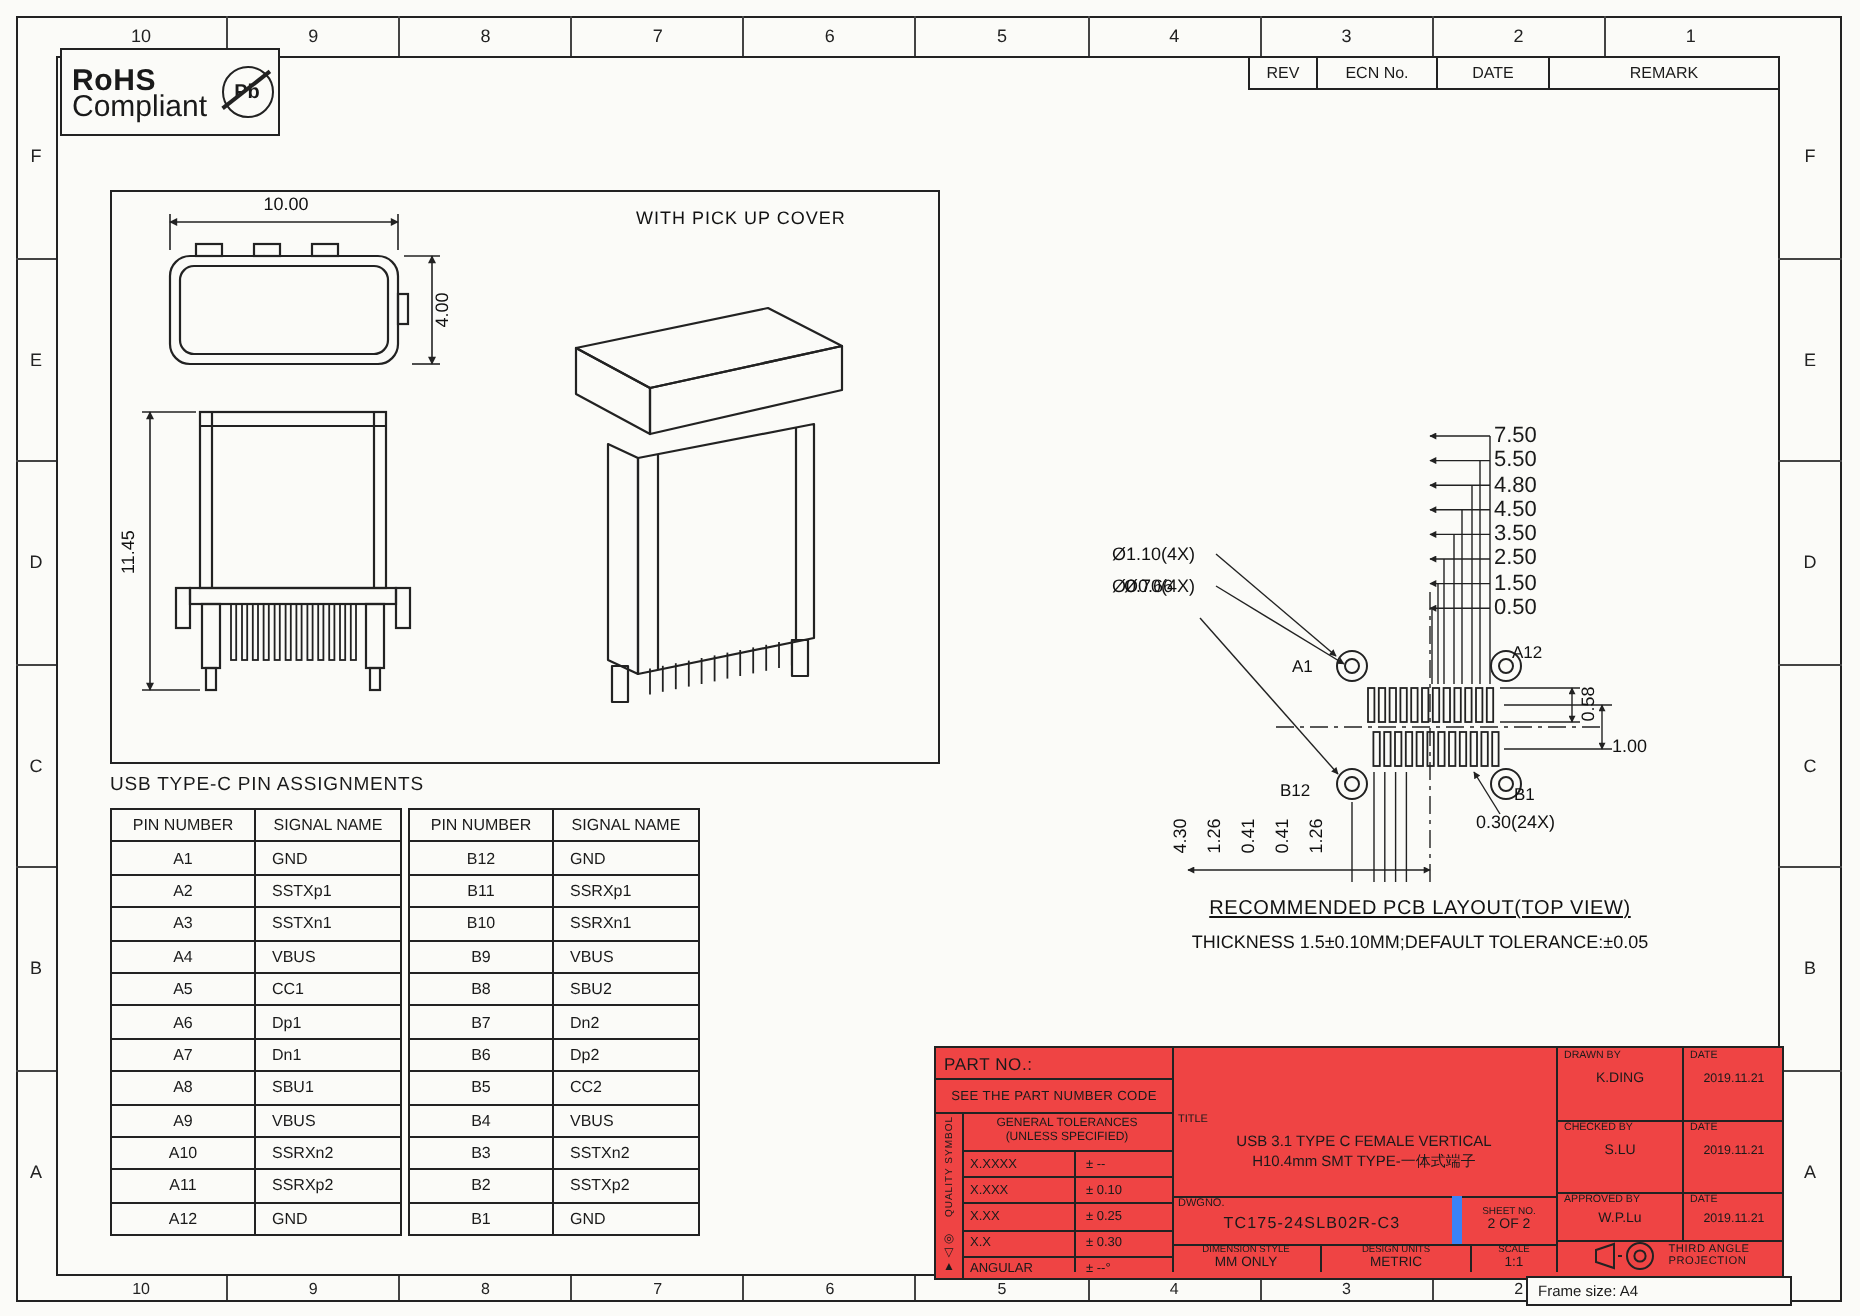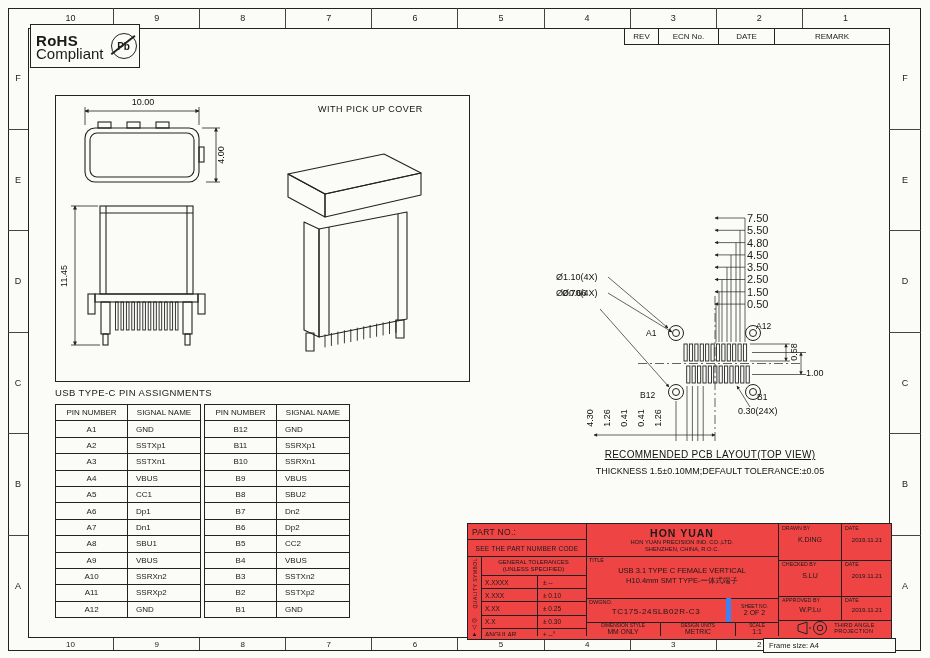"HON YUAN" div.tb-cell { html: <div> <div>HON YUAN</div> <div>HON YUAN PRECISION IND. CO.,LTD.</div> <div>SHENZHEN, CHINA, R.O.C.</div> </div> -> none }
